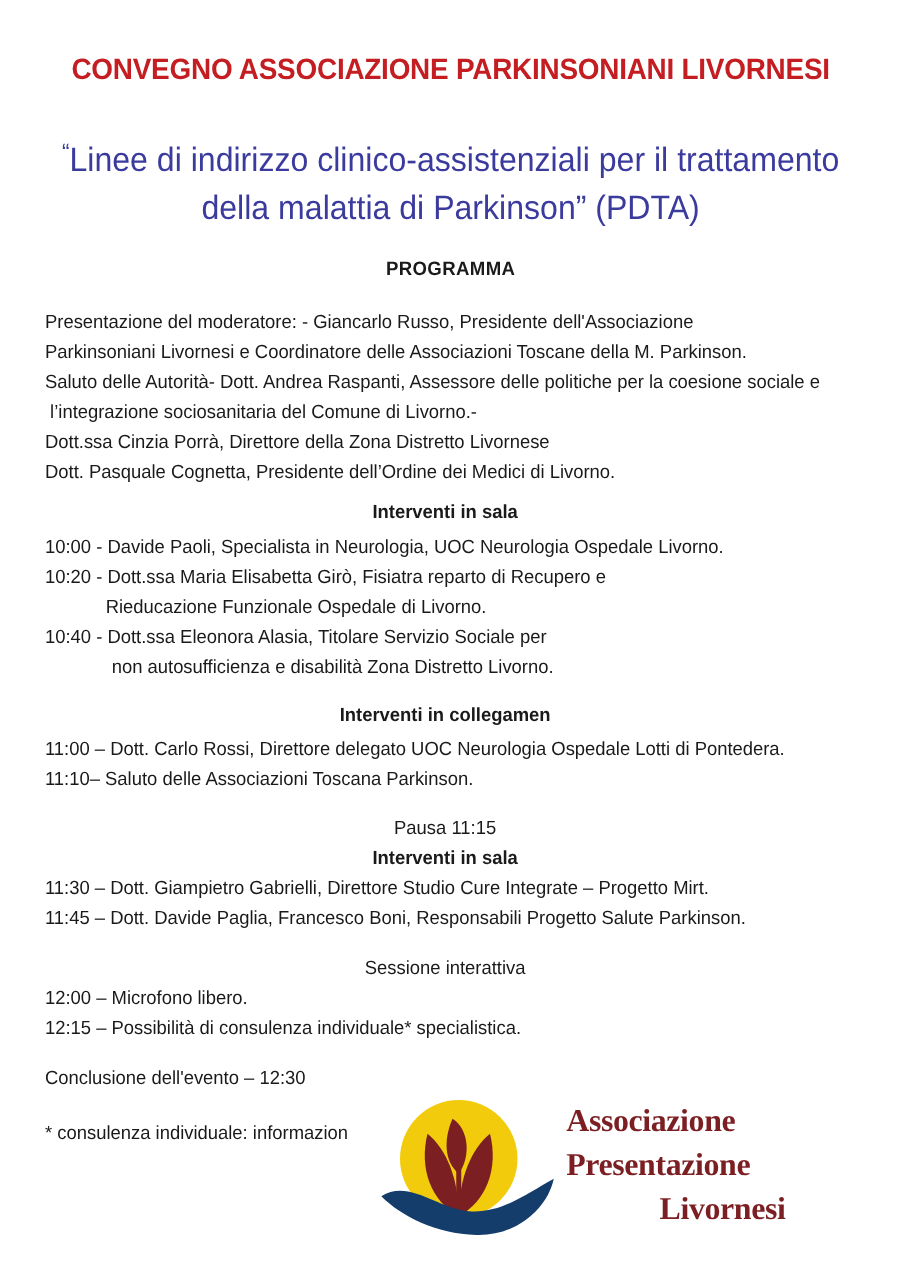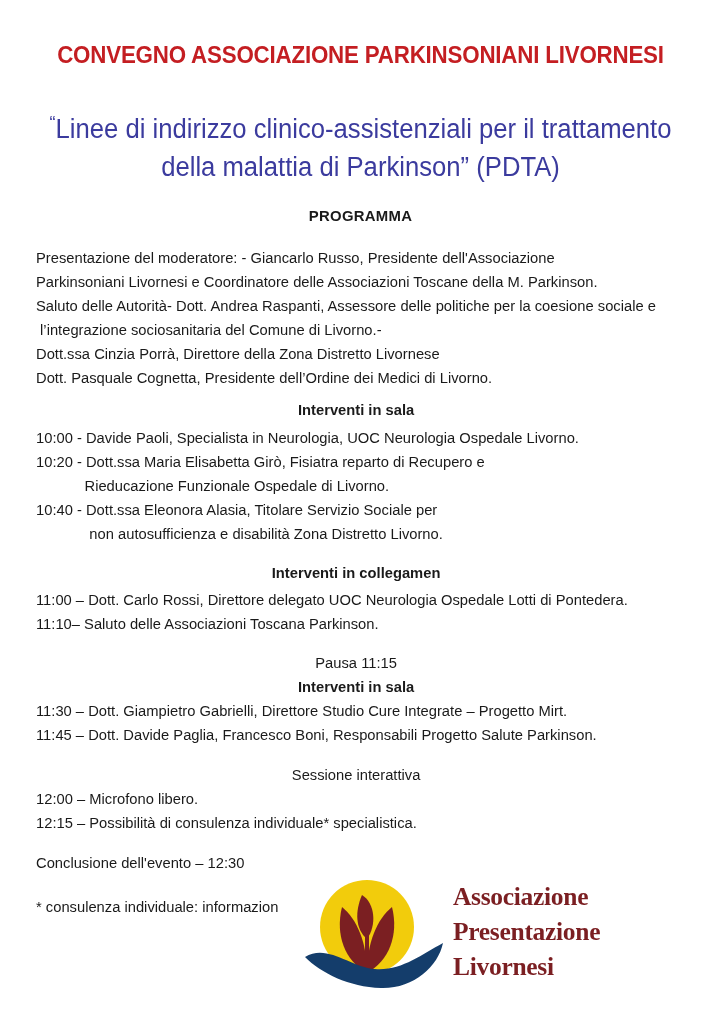"Livornesi" div { text-align: left -> center }
